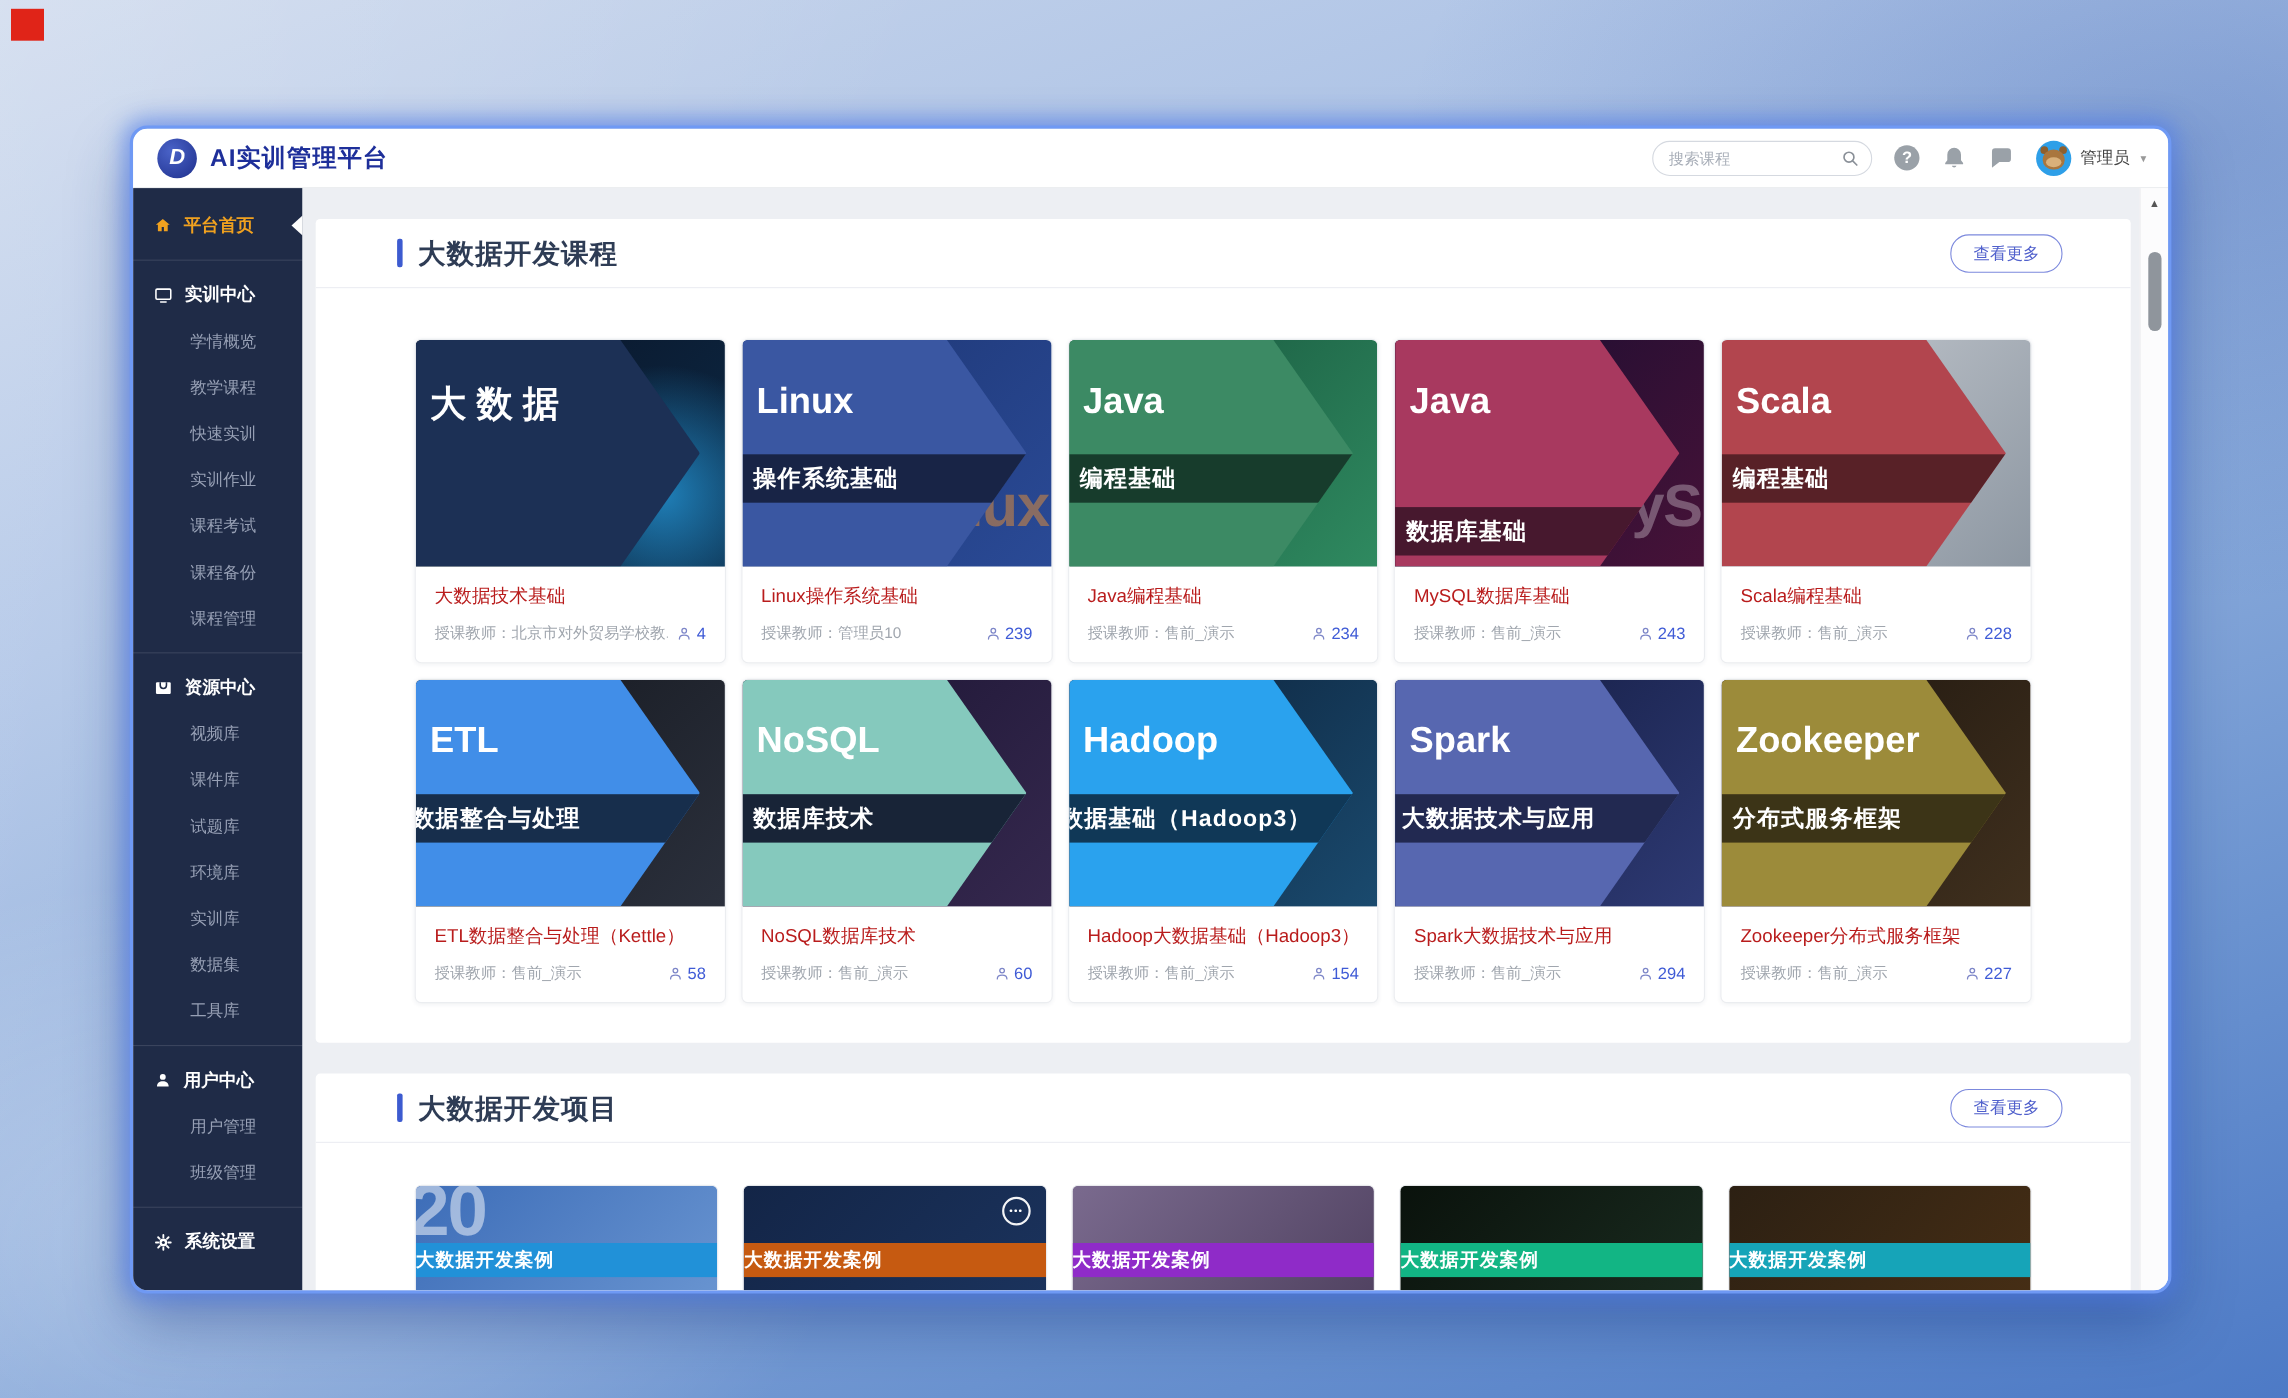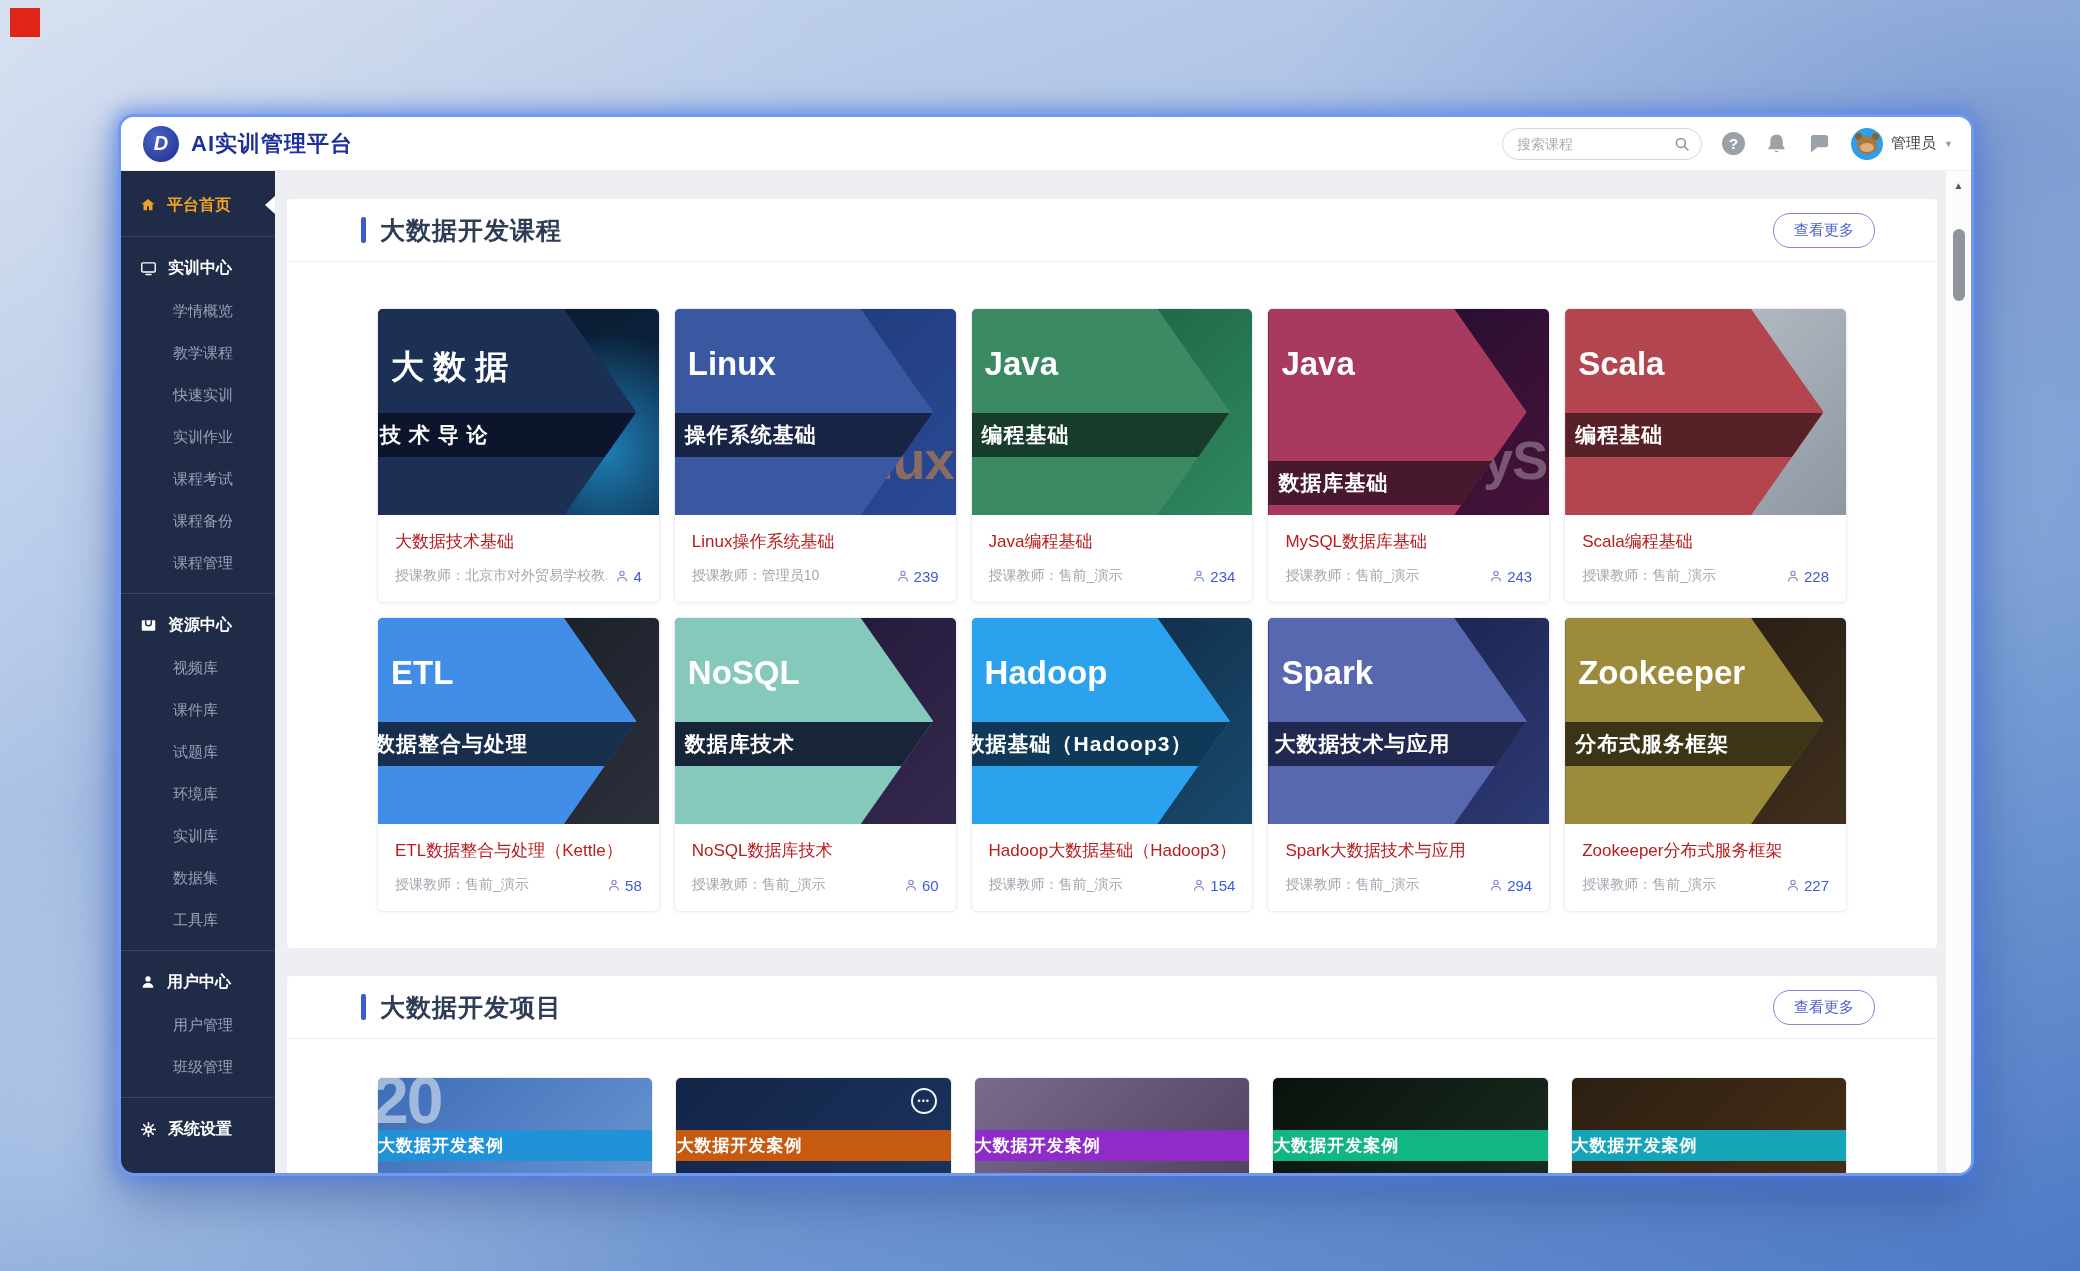"技 术 导 论" div.band { html: <div> <span>技 术 导 论</span> </div> -> none }
